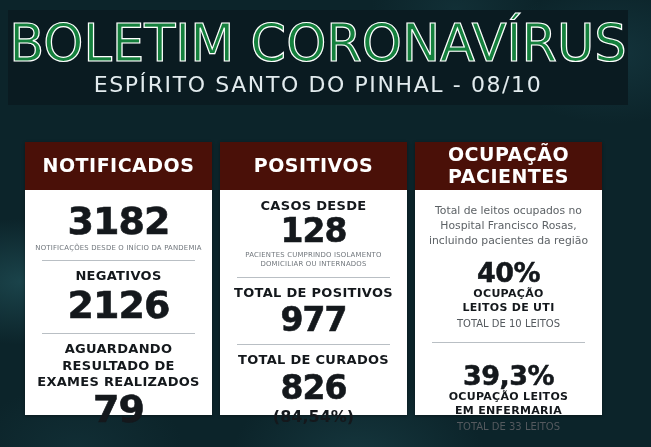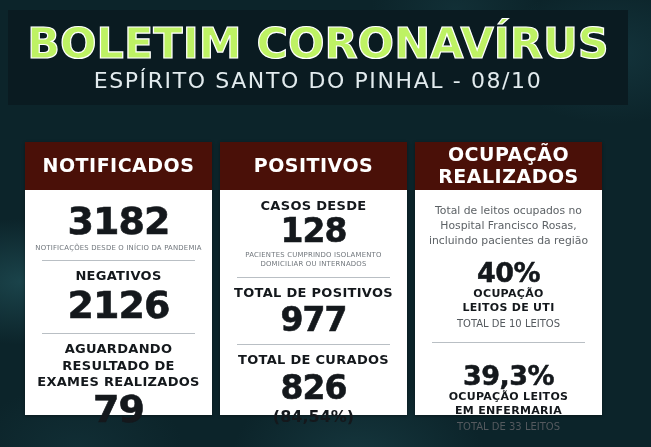"BOLETIM CORONAVÍRUS" .page-title { color: #bef264 -> #15803d; font-size: 43px -> 51px; font-weight: bold -> normal }
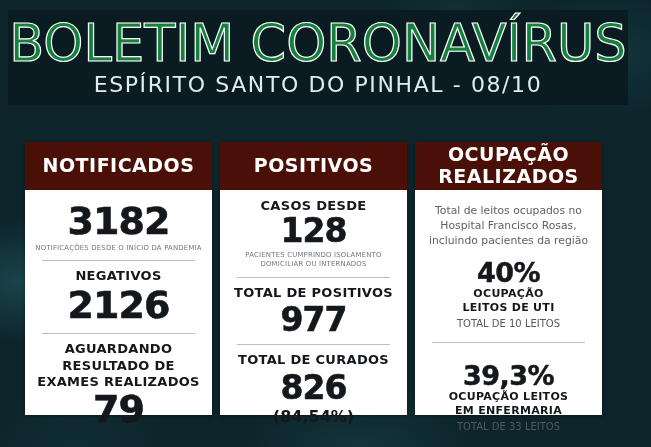"OCUPAÇÃO REALIZADOS" div.card-header { text: REALIZADOS -> PACIENTES }
